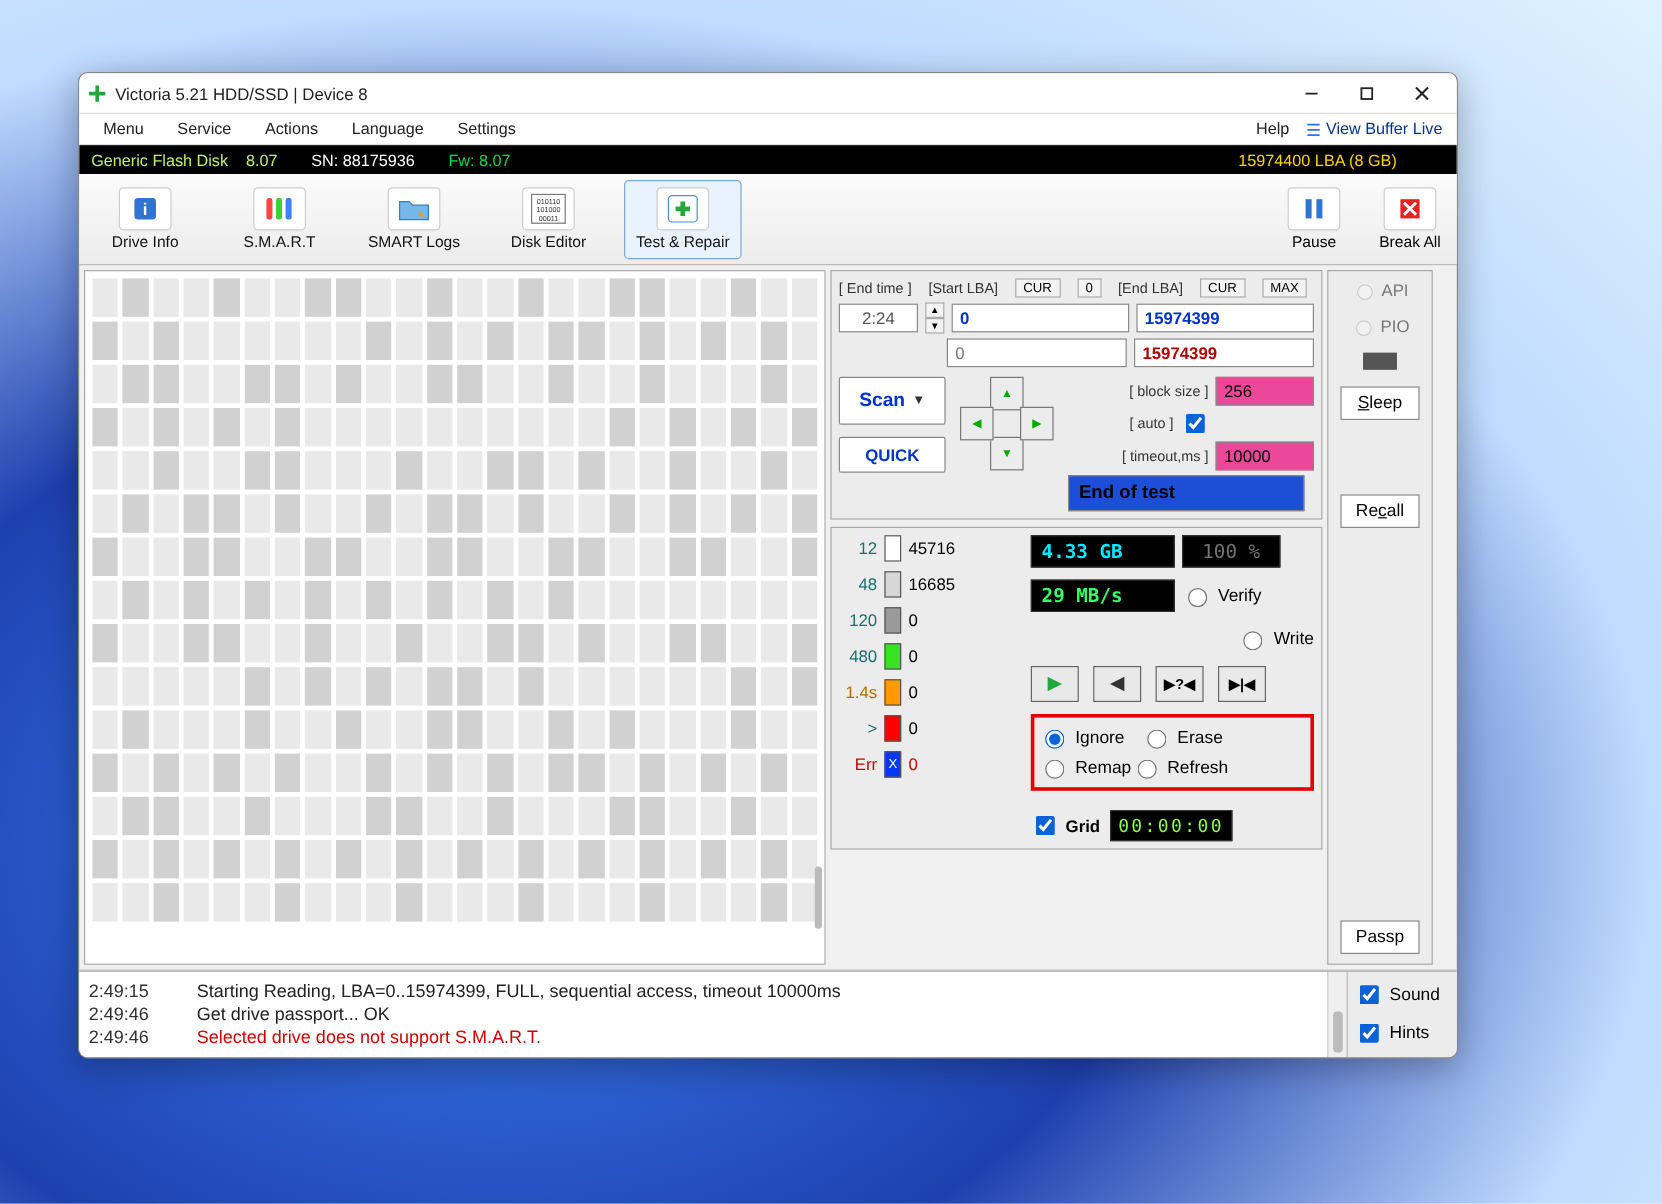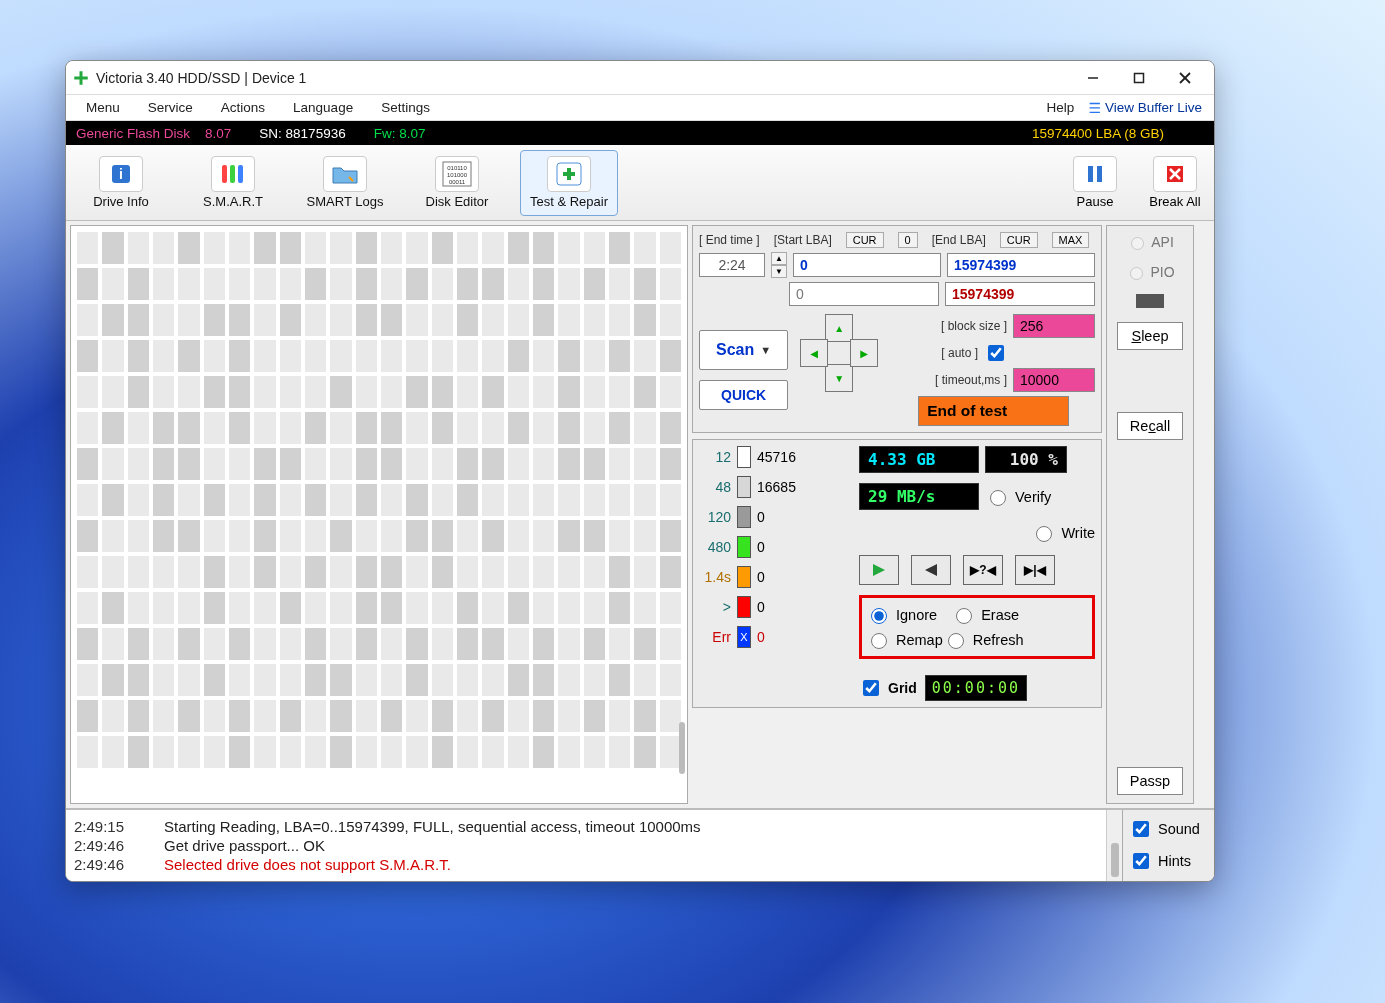"Victoria 3.40 HDD/SSD | Device" span.title { text: 3.40 HDD/SSD | Device 1 -> 5.21 HDD/SSD | Device 8 }
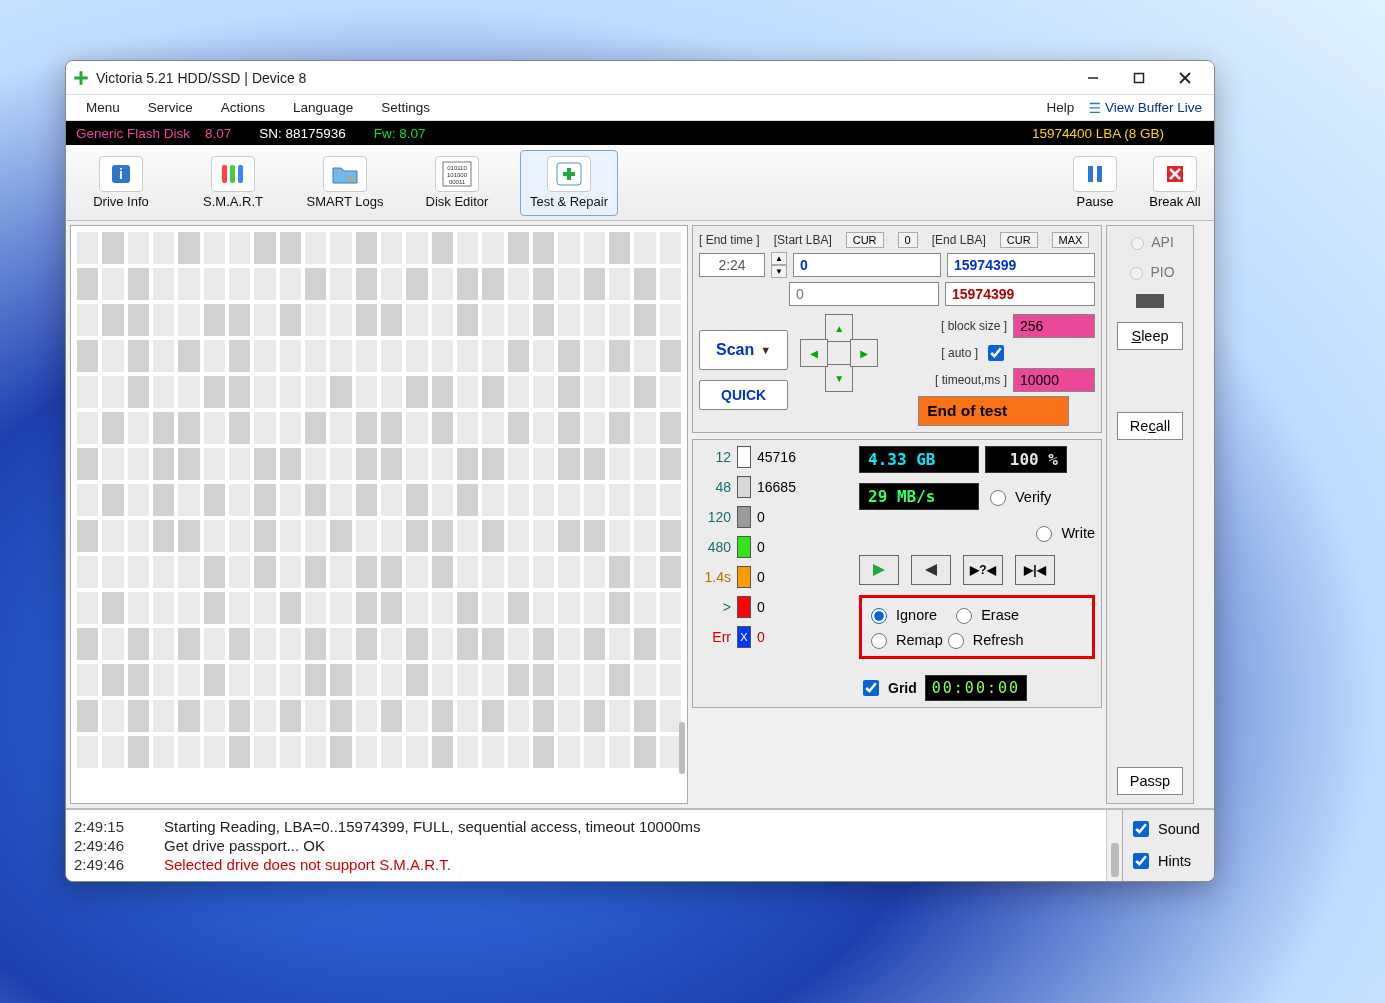"Generic Flash Disk 8.07" .infobar .name { color: #ec4899 -> #bef264 }
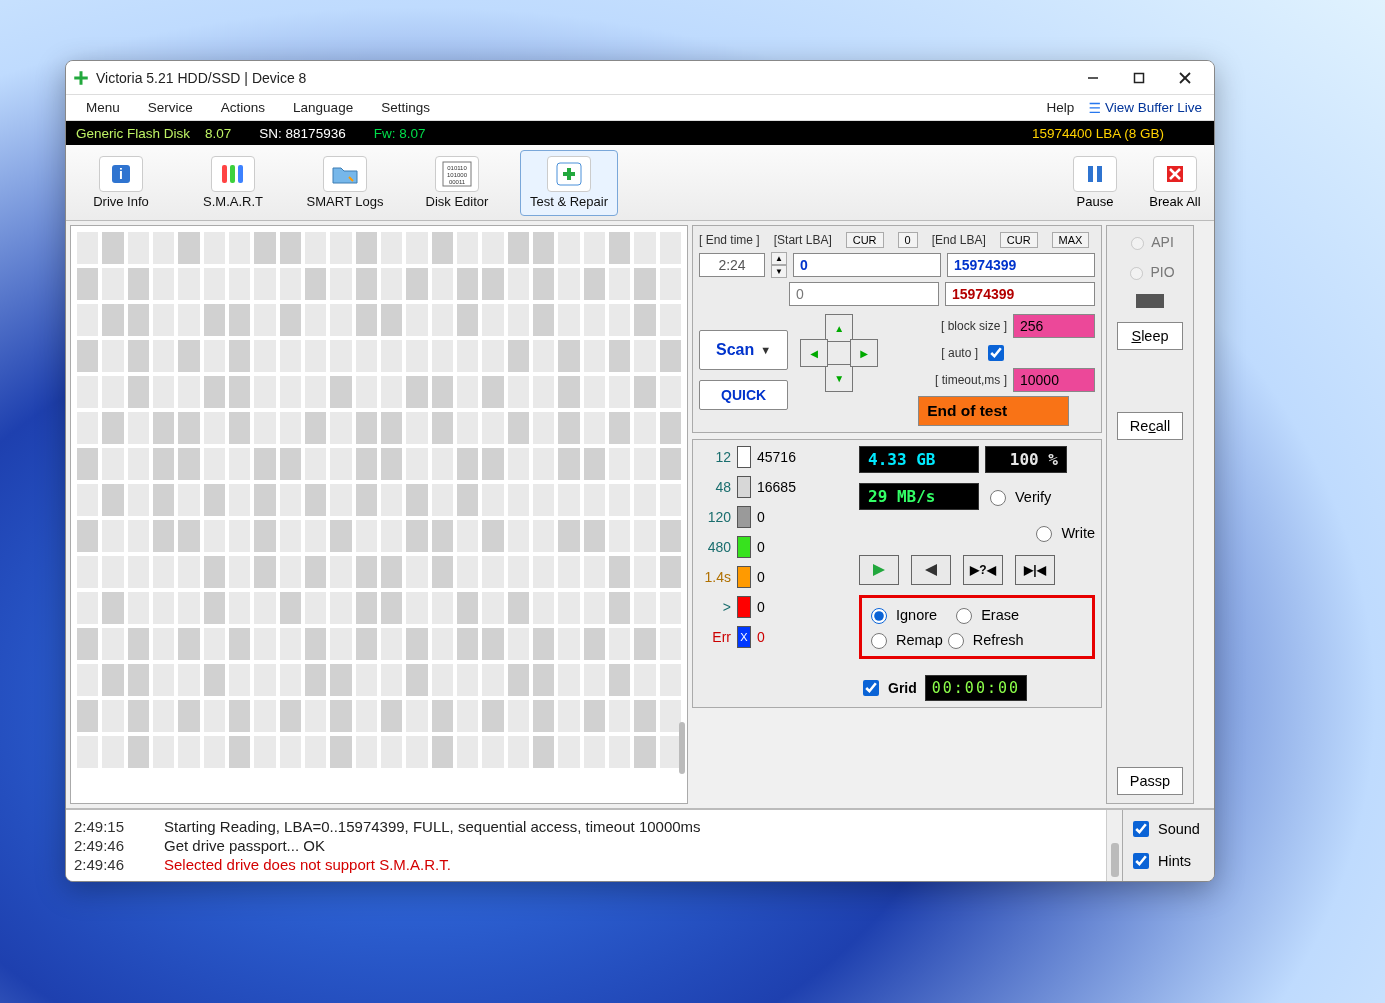"Scan" div { margin-top: 16px -> none }
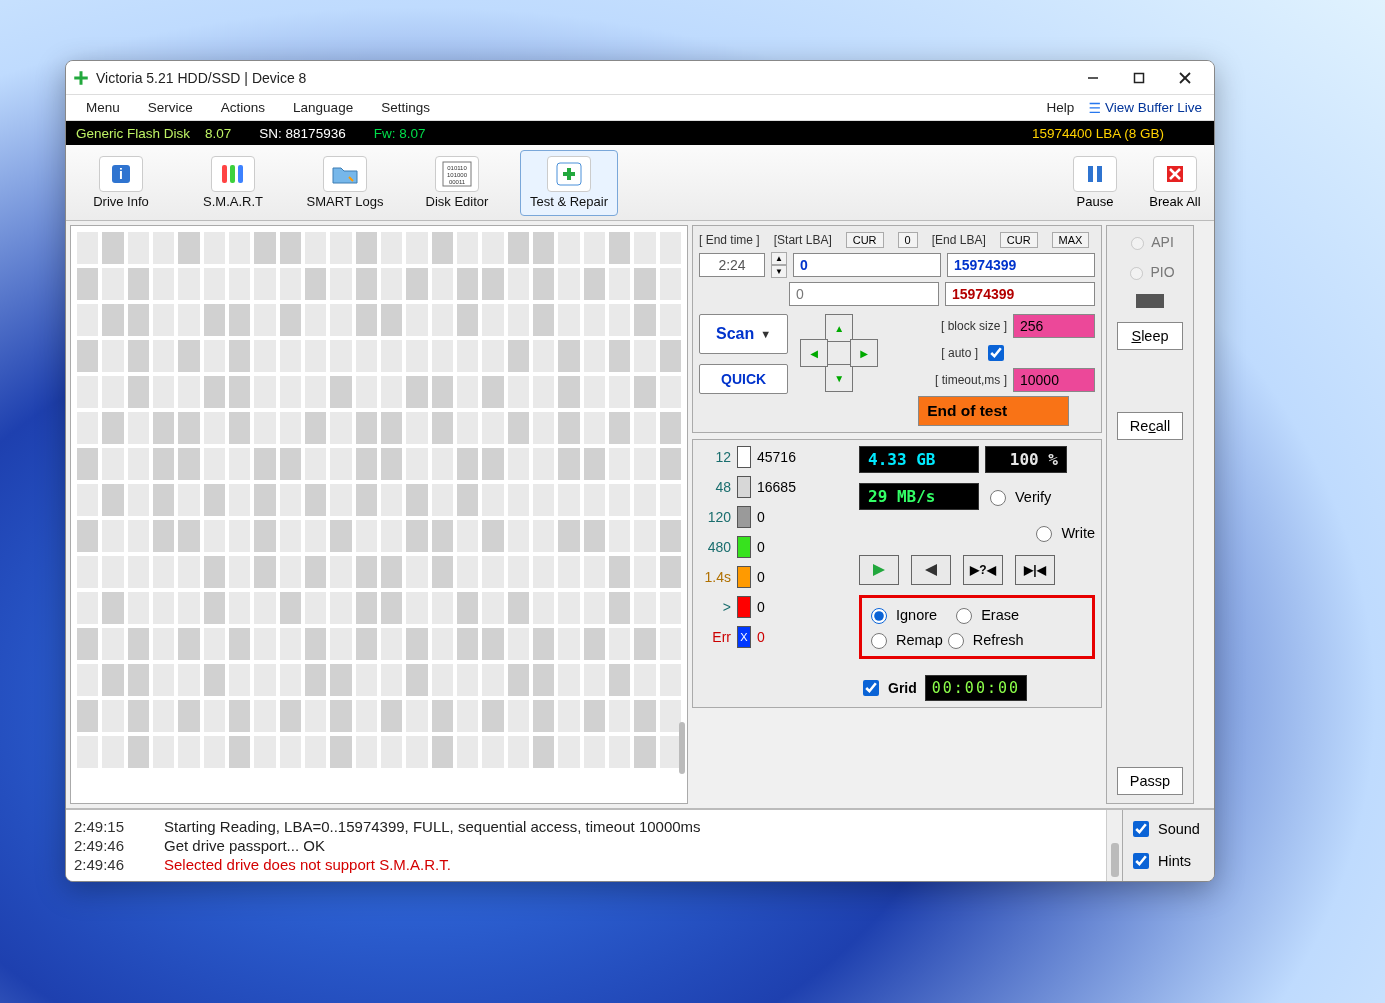"End of test" .endtest { background: #f97316 -> #1d4ed8; margin-left: 28px -> none; width: 151px -> 197px }
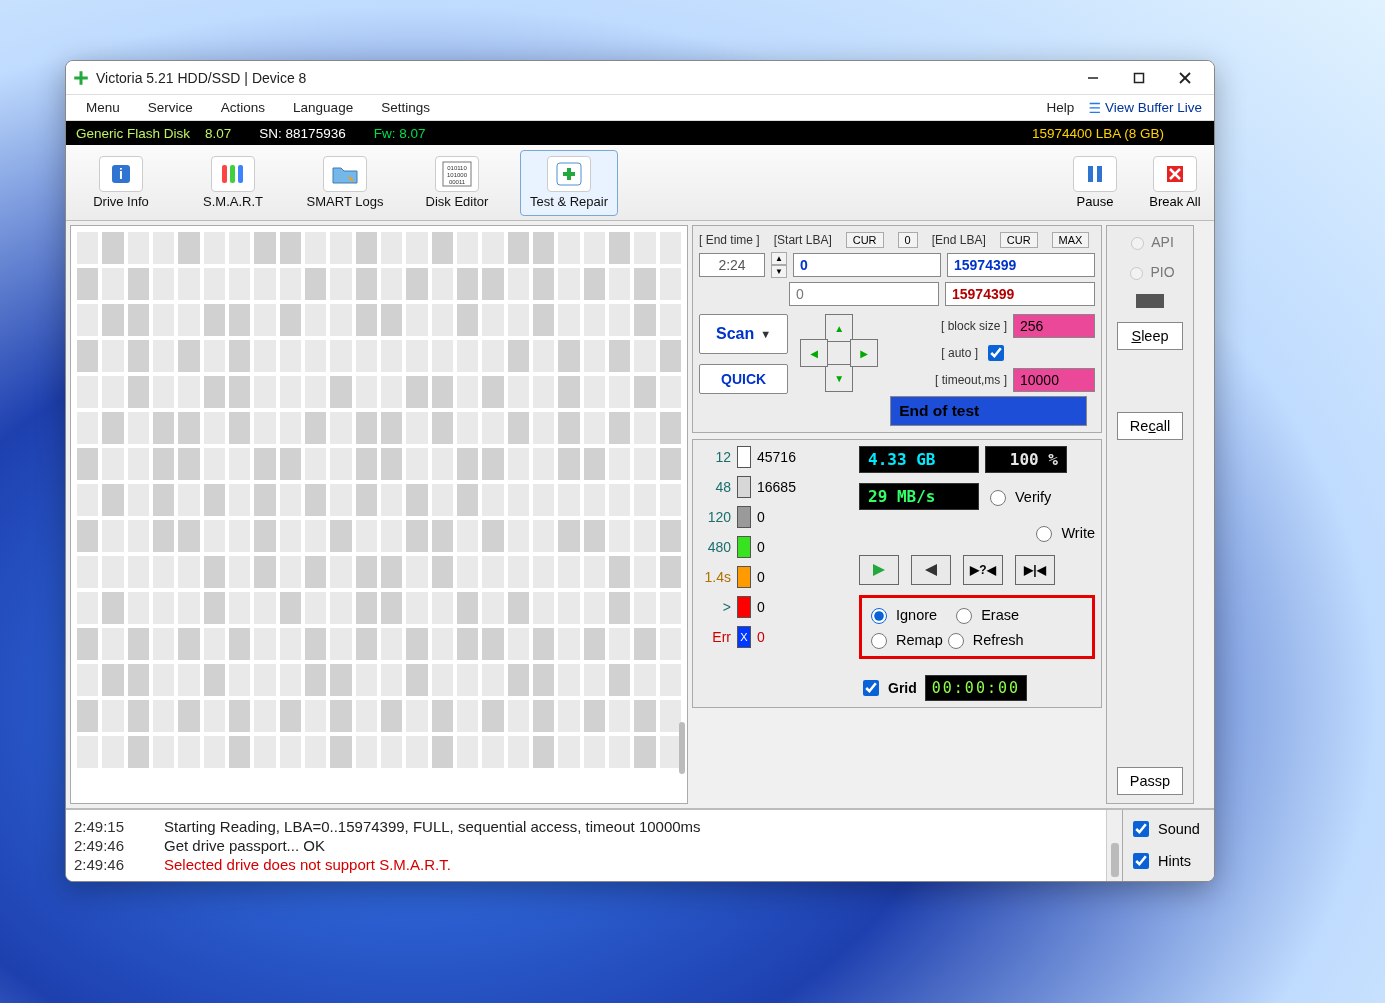"100 %" .pctbox { color: #e5e5e5 -> #737373; font-weight: 700 -> 400; text-align: right -> center }
